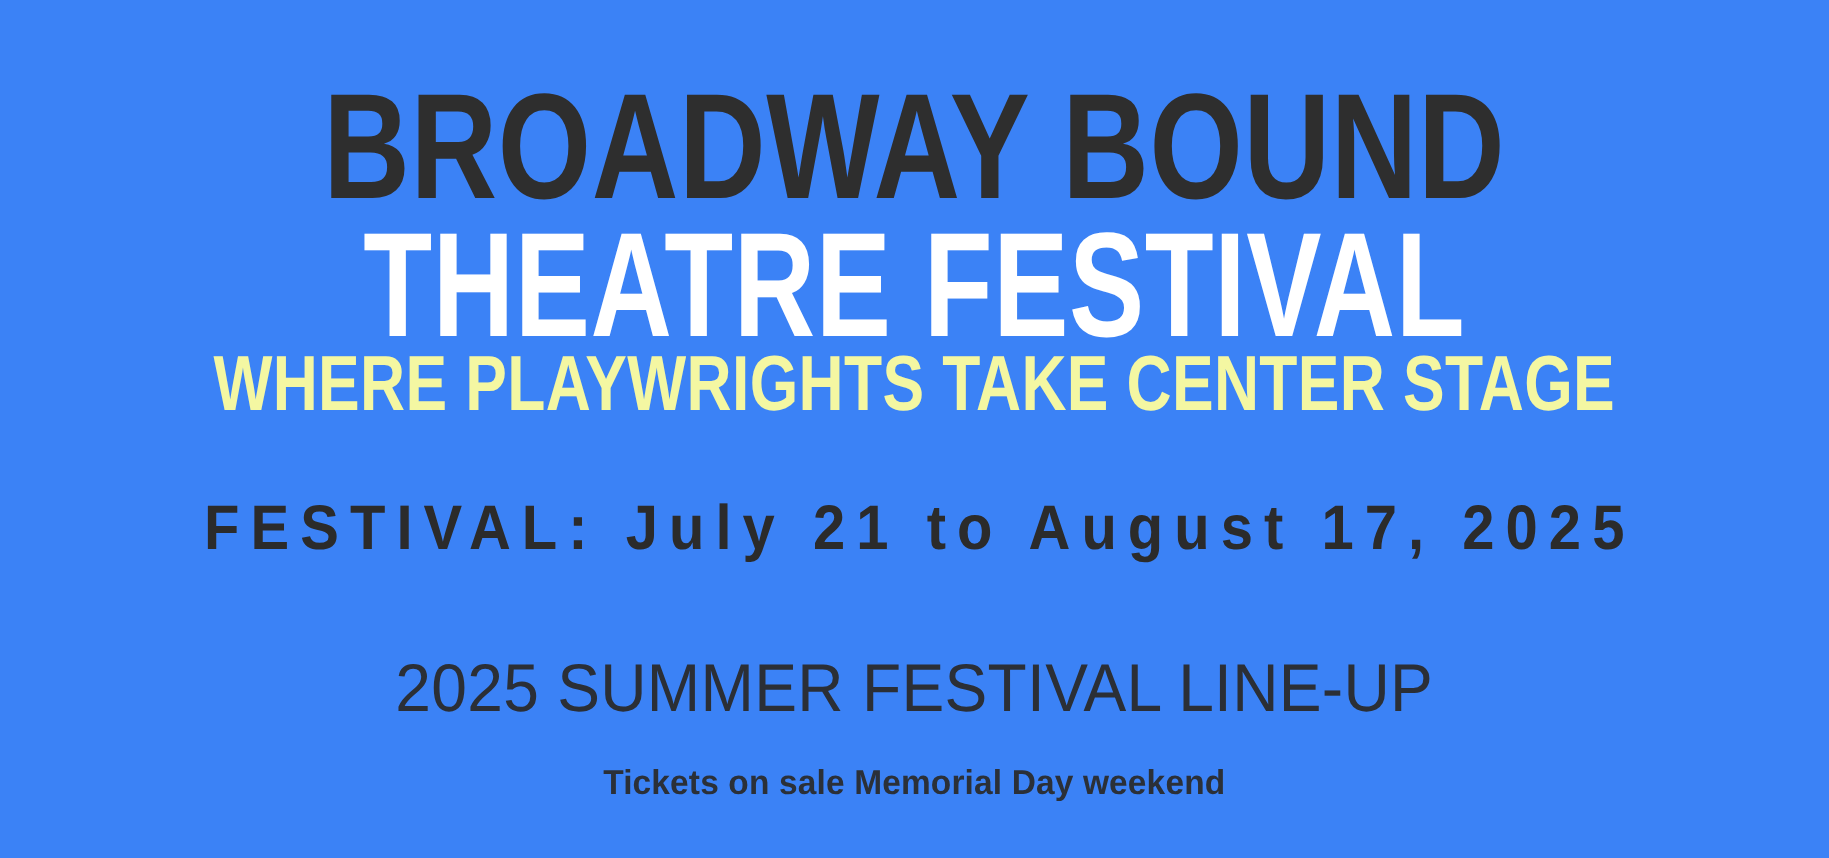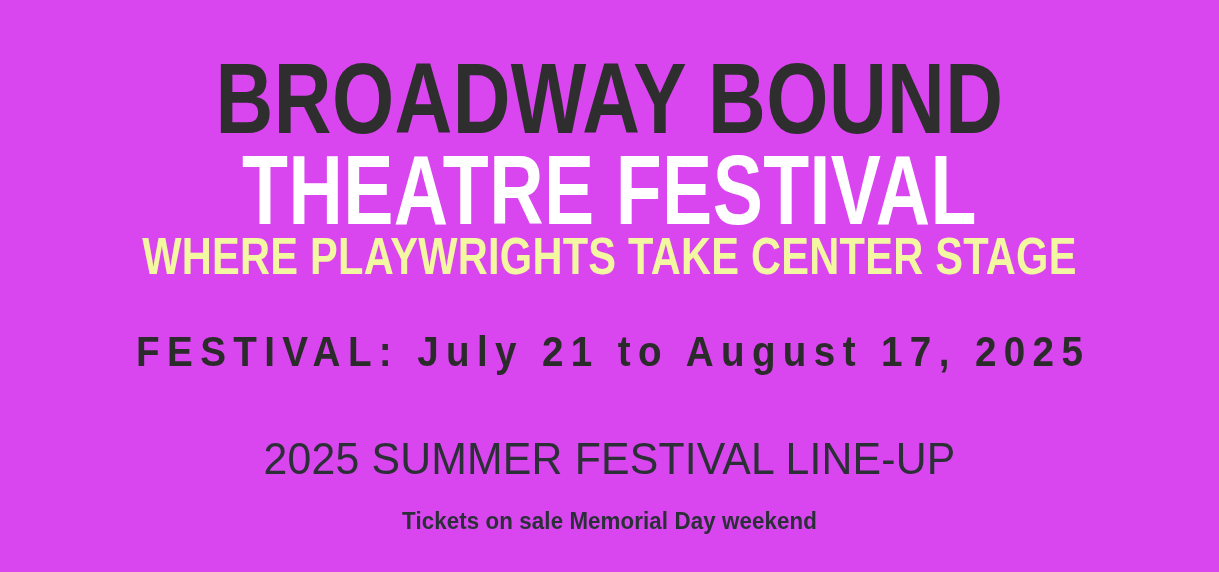"BROADWAY BOUND" #poster { background: #d946ef -> #3b82f6 }
